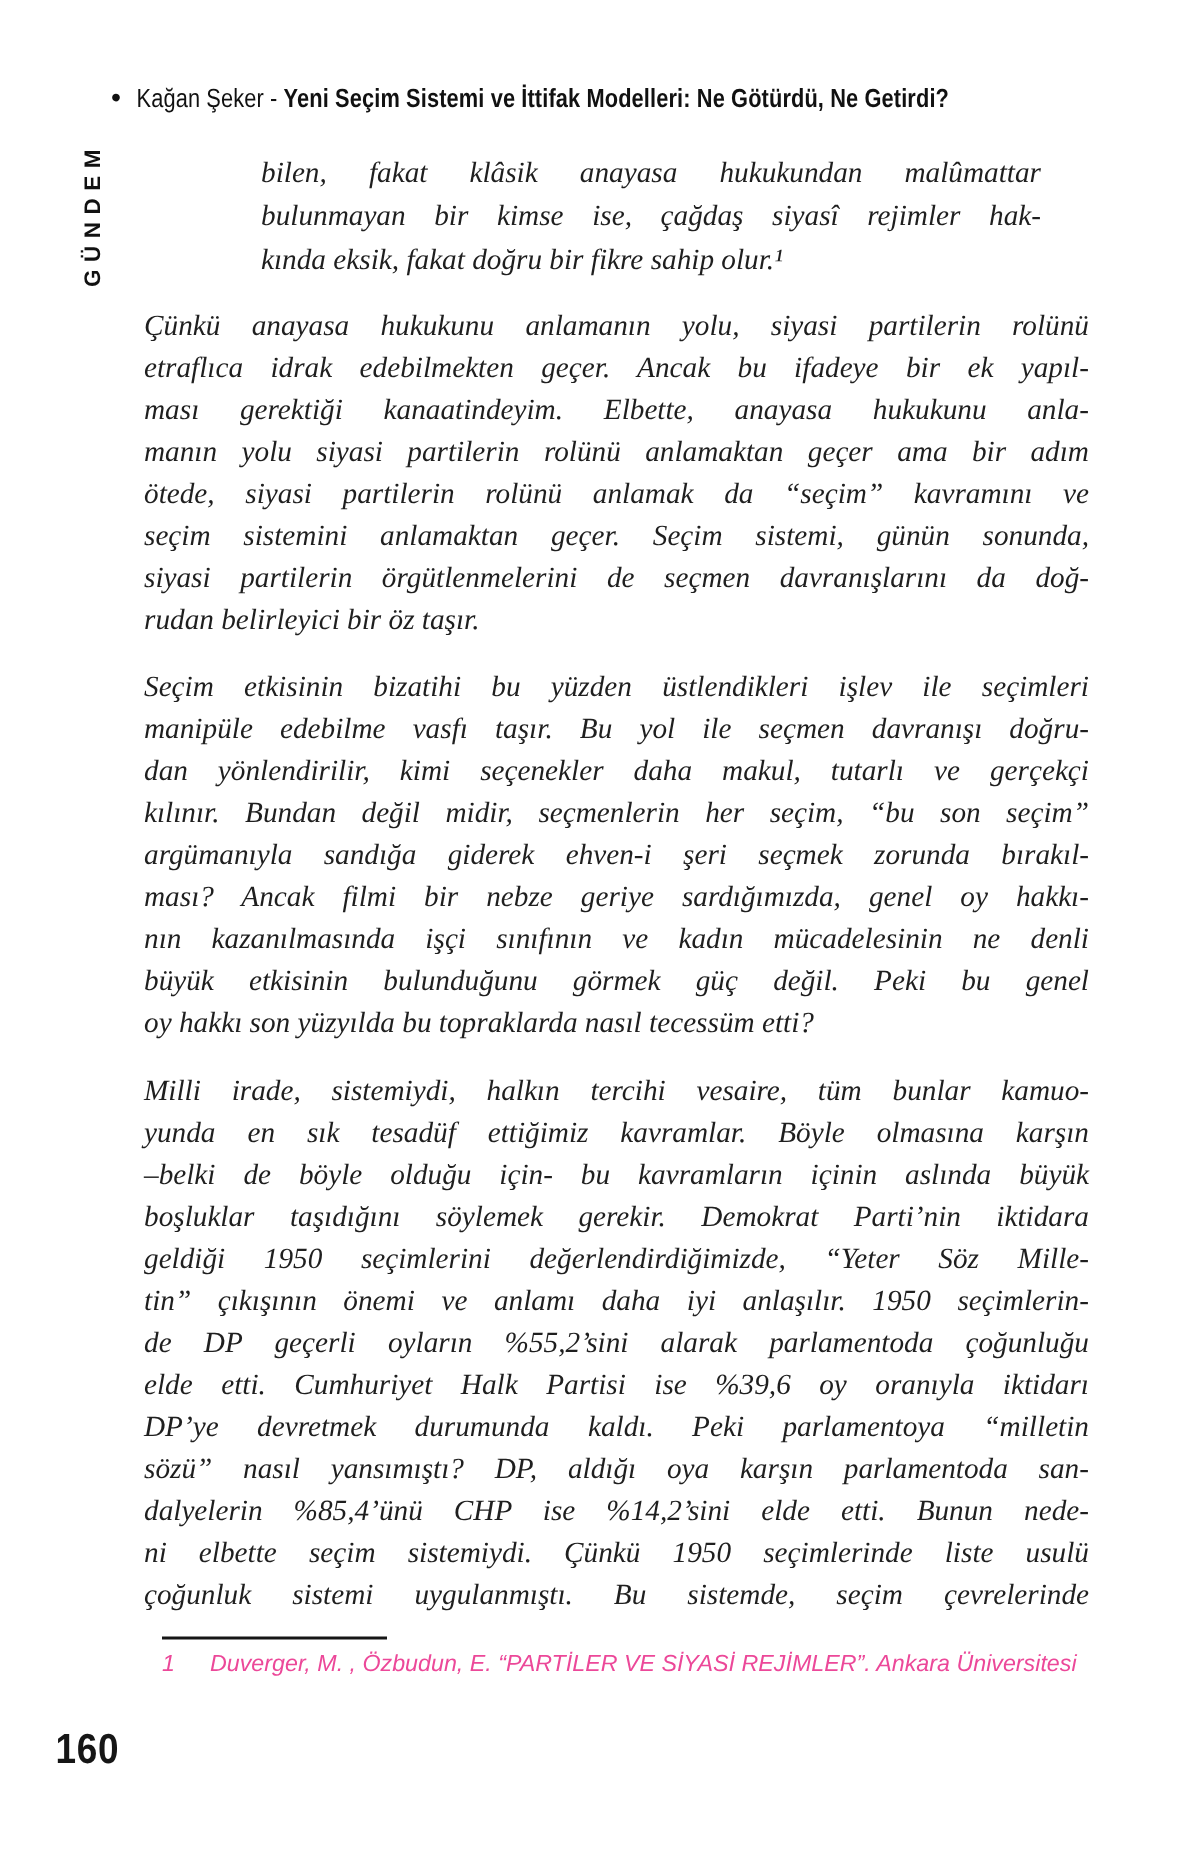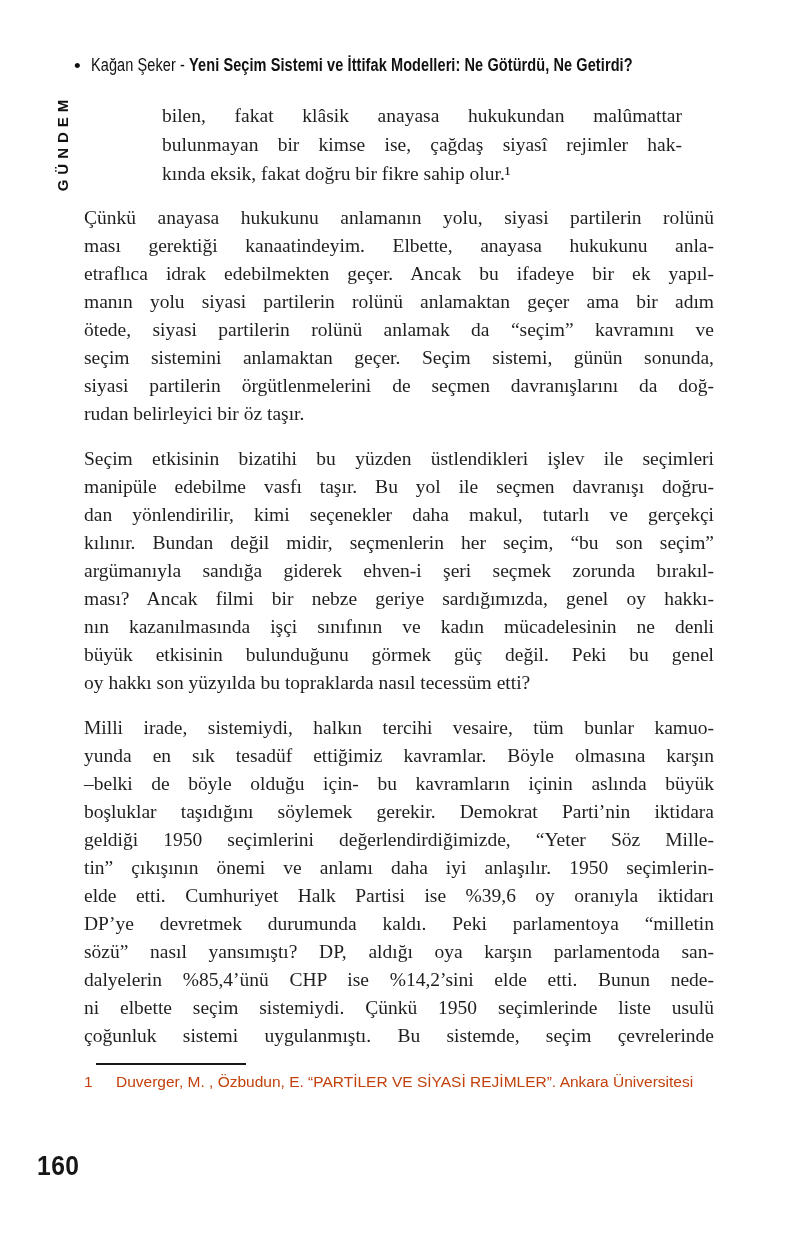"bilen, fakat klâsik anayasa hukukundan" .body-col { font-style: none -> italic; left: 84px -> 96px }
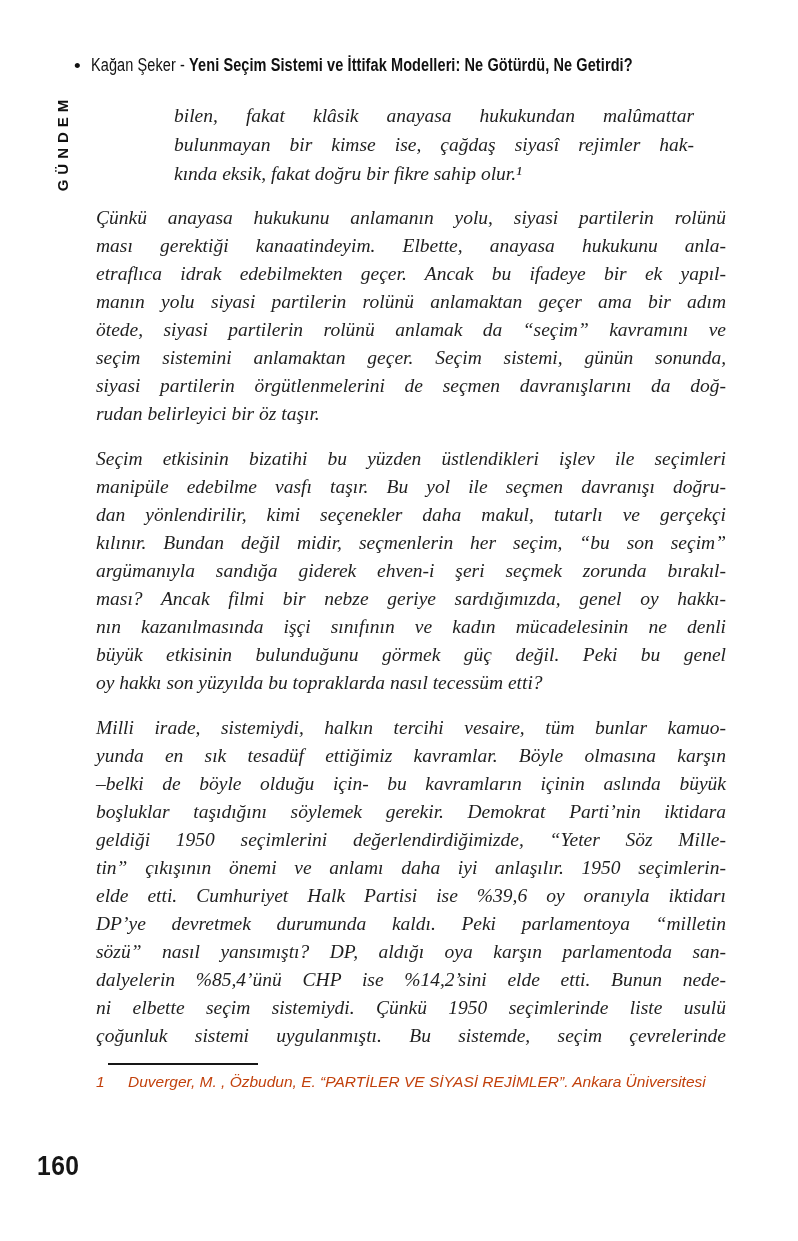"ması gerektiği kanaatindeyim. Elbette," div.tline { order: before "etraflıca idrak edebilmekten geçer." -> after "etraflıca idrak edebilmekten geçer." }
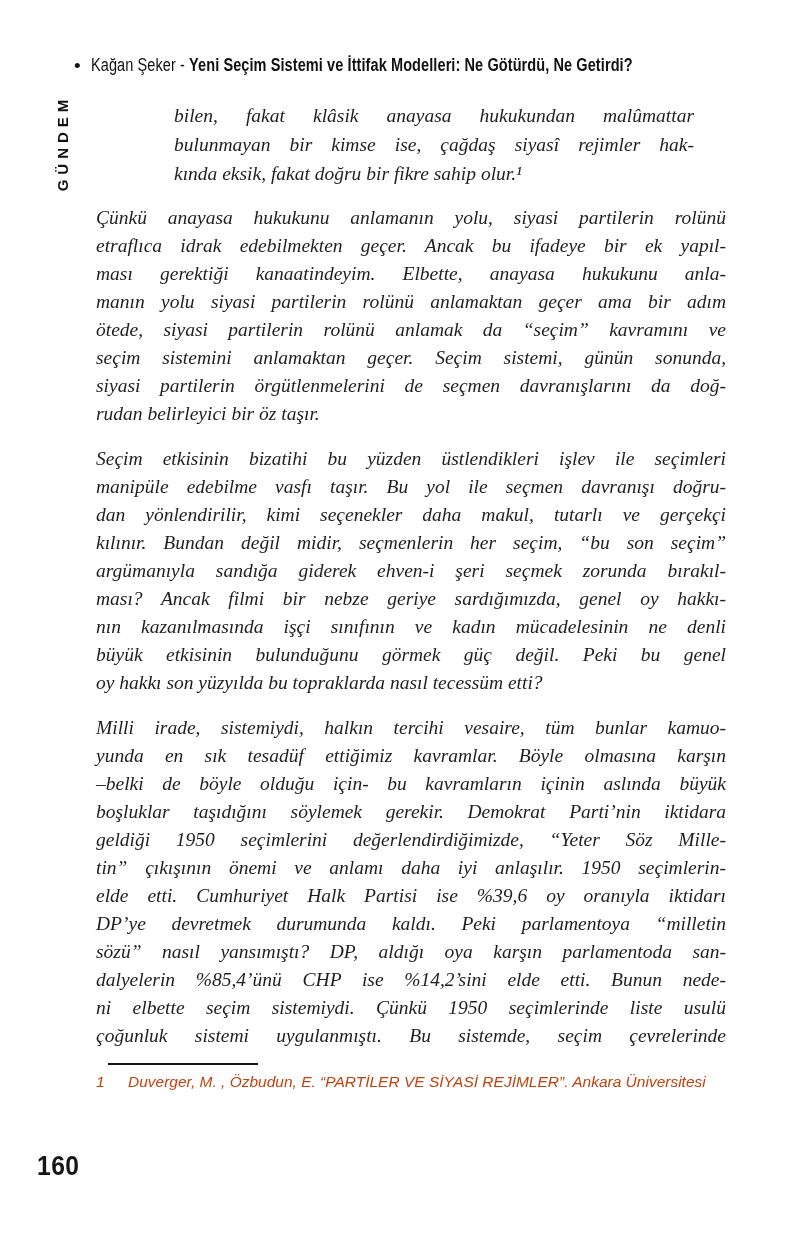"de DP geçerli oyların %55,2’sini" div.tline { html: none -> <div>de DP geçerli oyların %55,2’sini alarak parlamentoda çoğunluğu</div> }
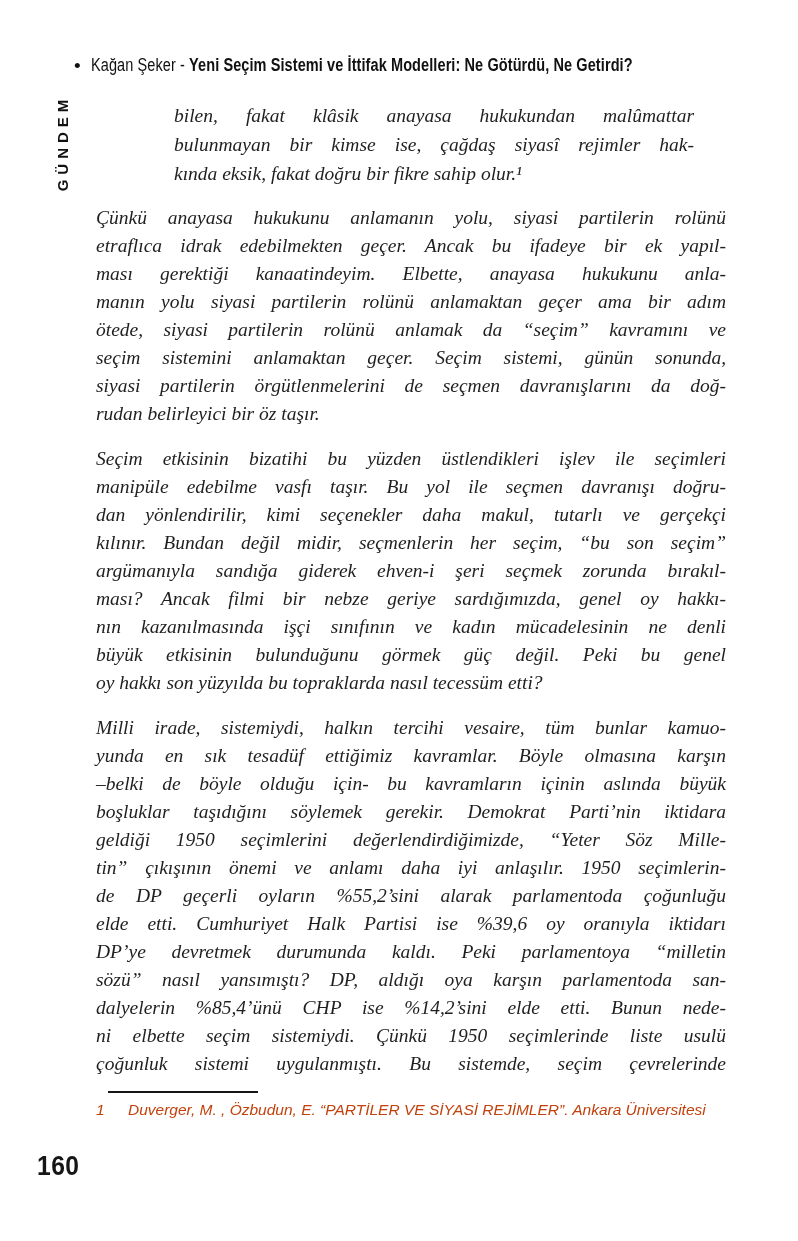"1 Duverger, M. , Özbudun," .footnote { color: #c2410c -> #ec4899; margin-left: none -> 12px }
